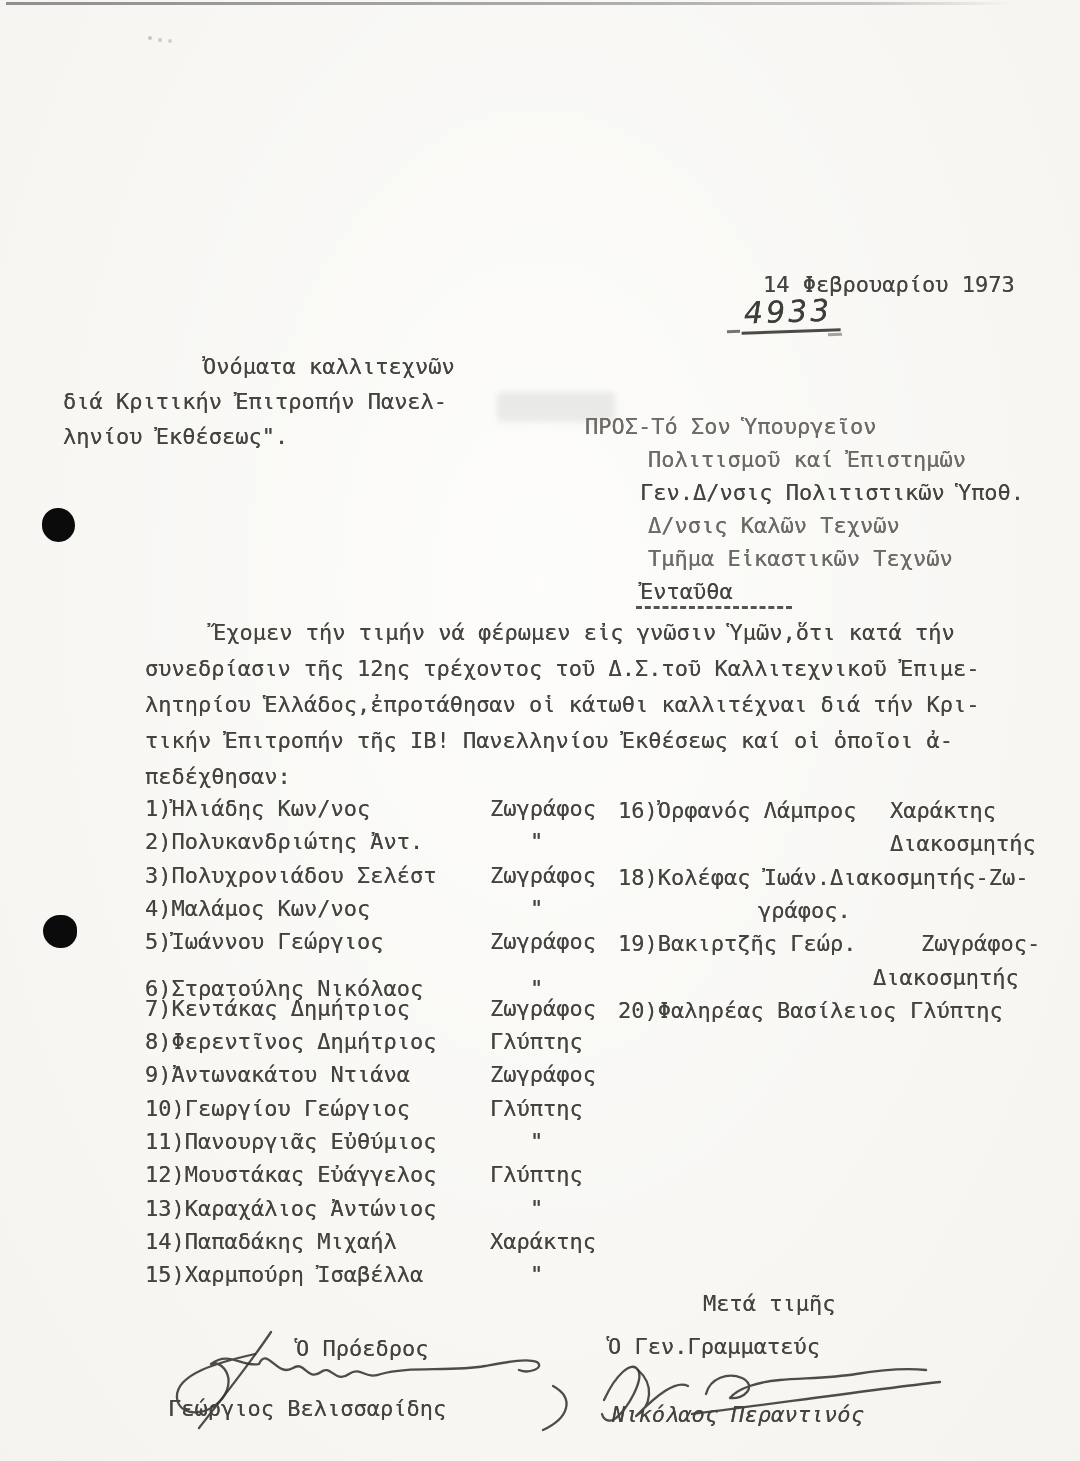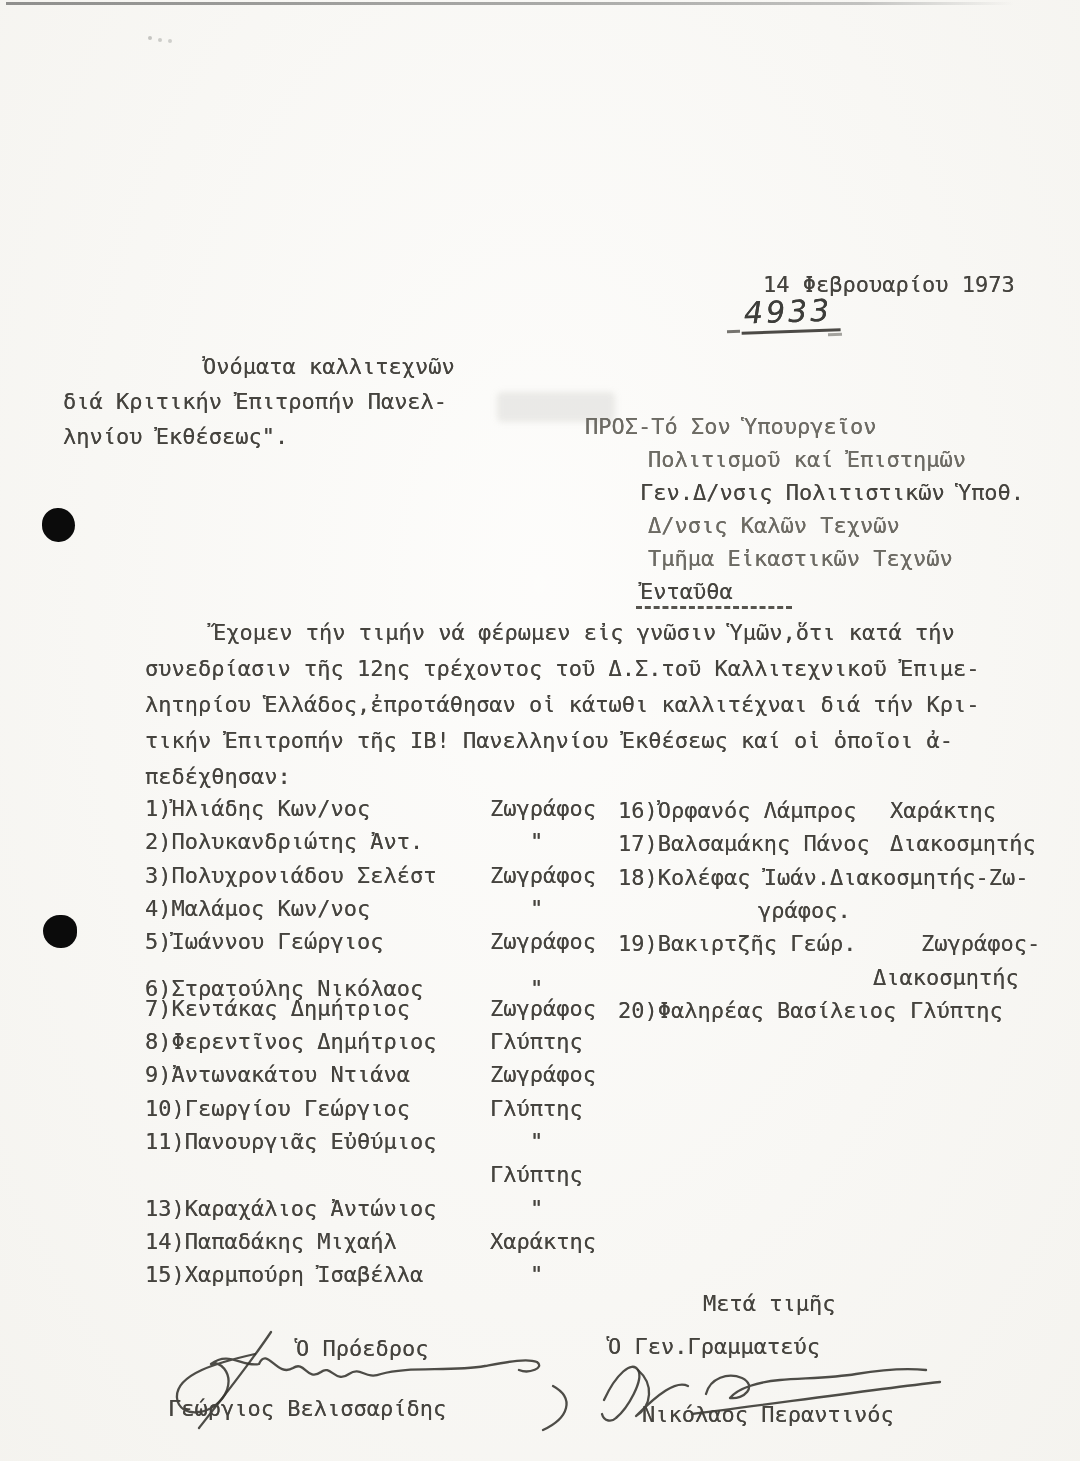"17)Βαλσαμάκης Πάνος" span.t { html: <span>17)Βαλσαμάκης Πάνος</span> -> none }
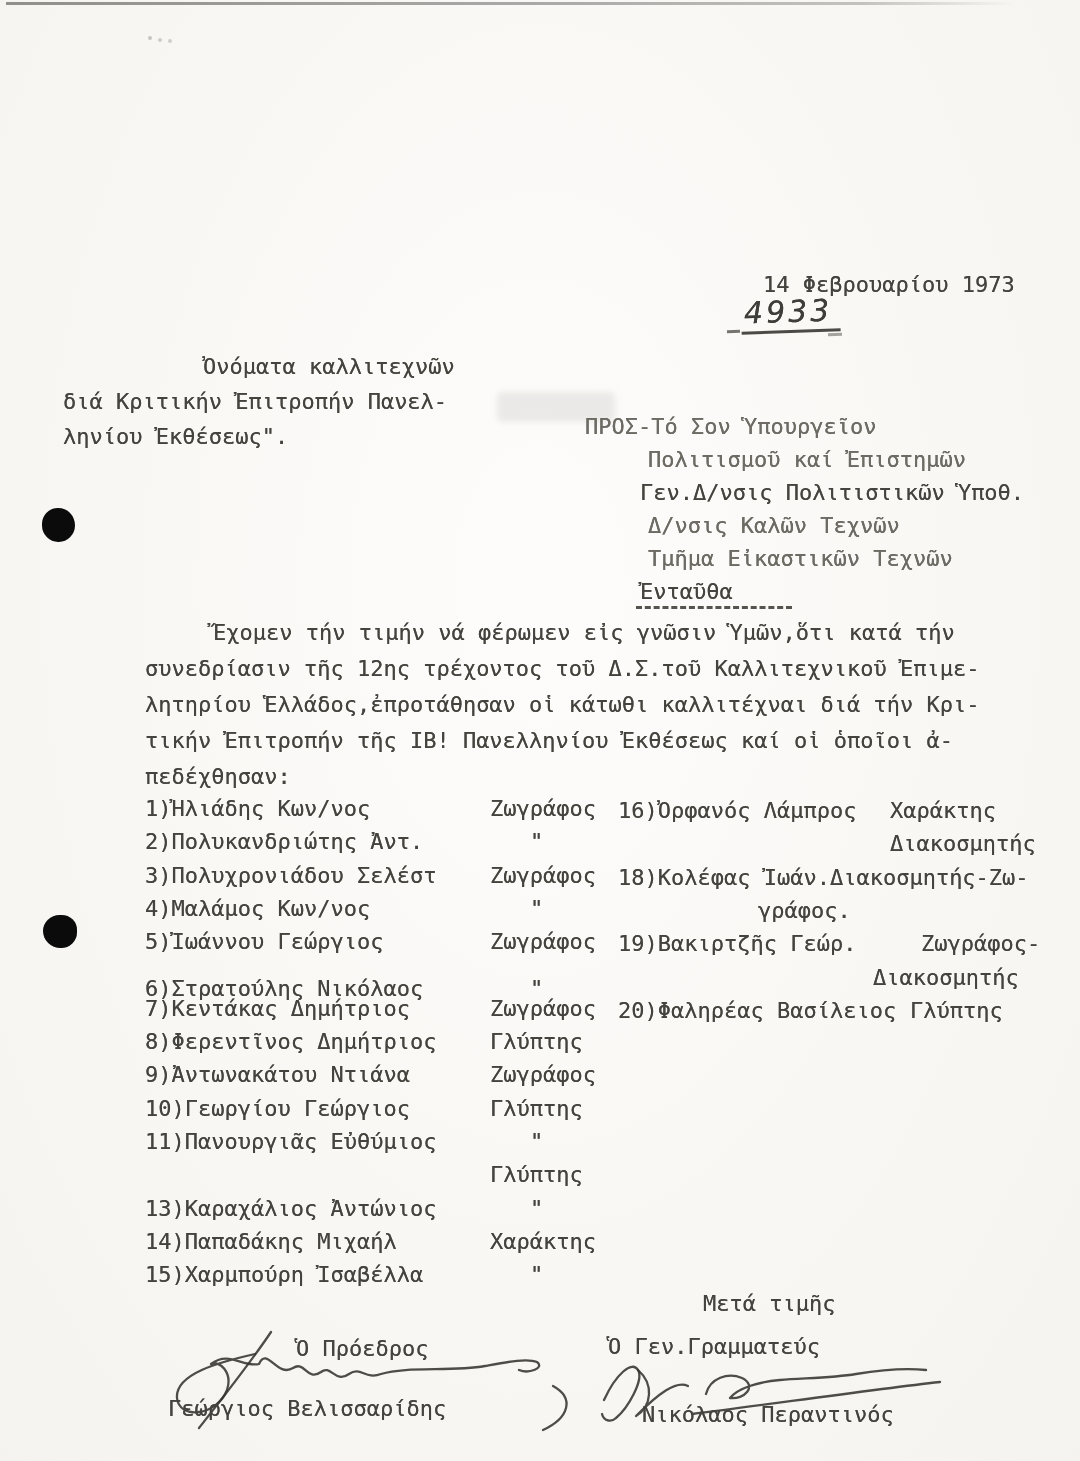"12)Μουστάκας Εὐάγγελος" span.t { html: none -> <span>12)Μουστάκας Εὐάγγελος</span> }
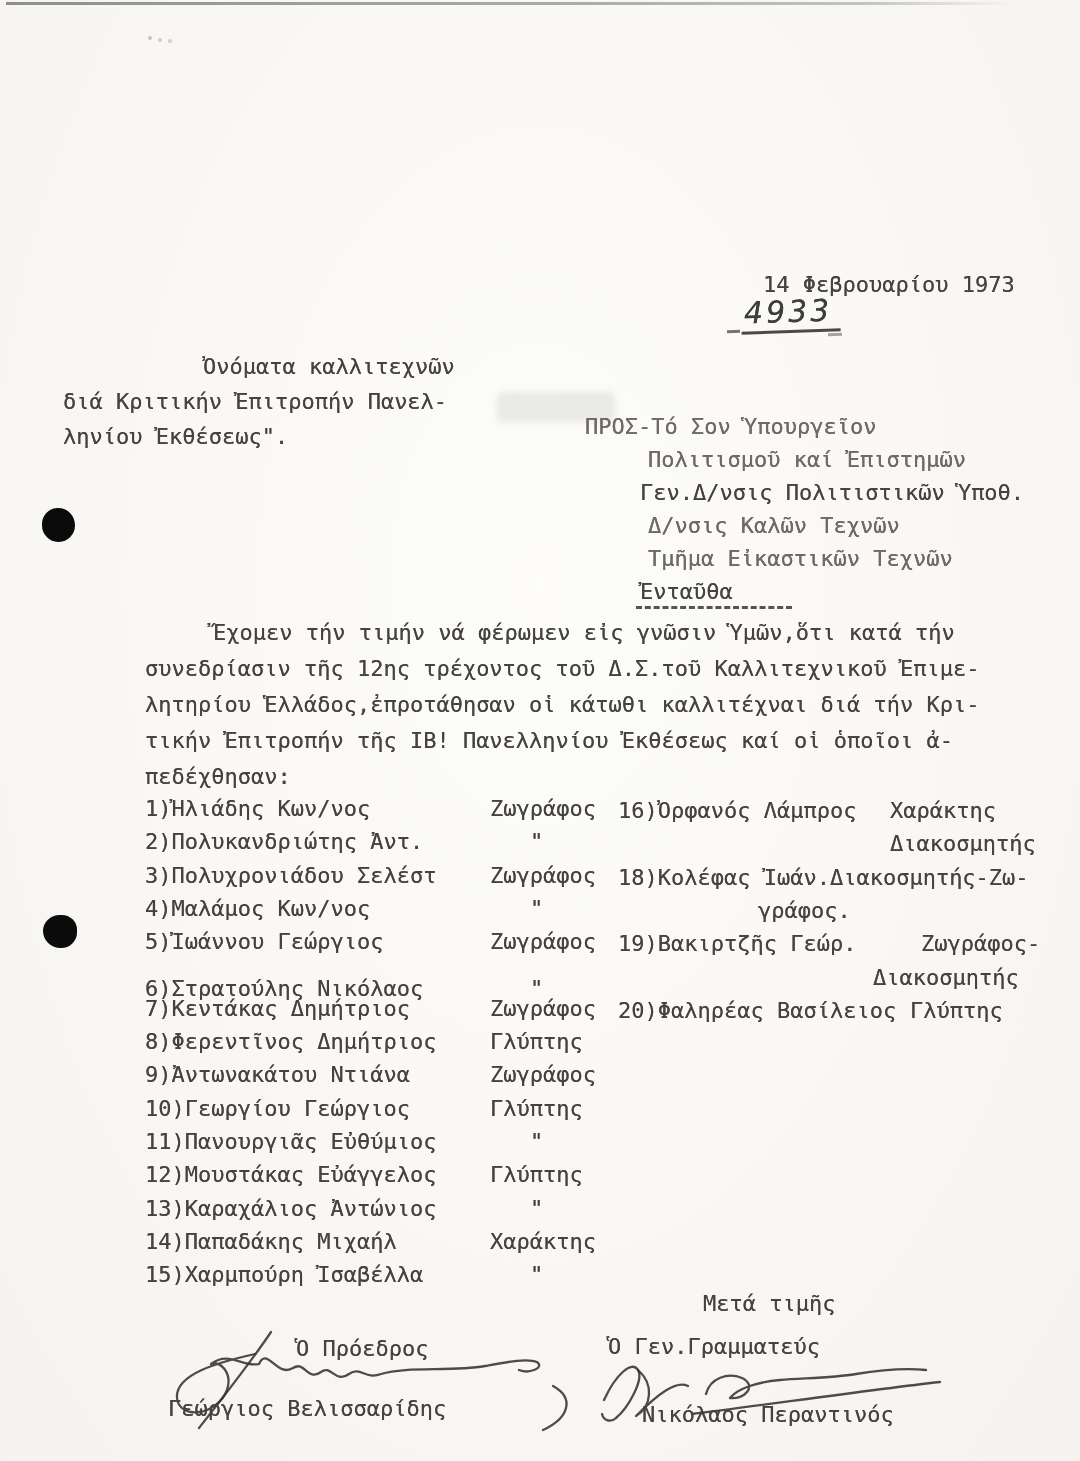"Νικόλαος Περαντινός" div.t { font-style: none -> italic; left: 642px -> 612px }
